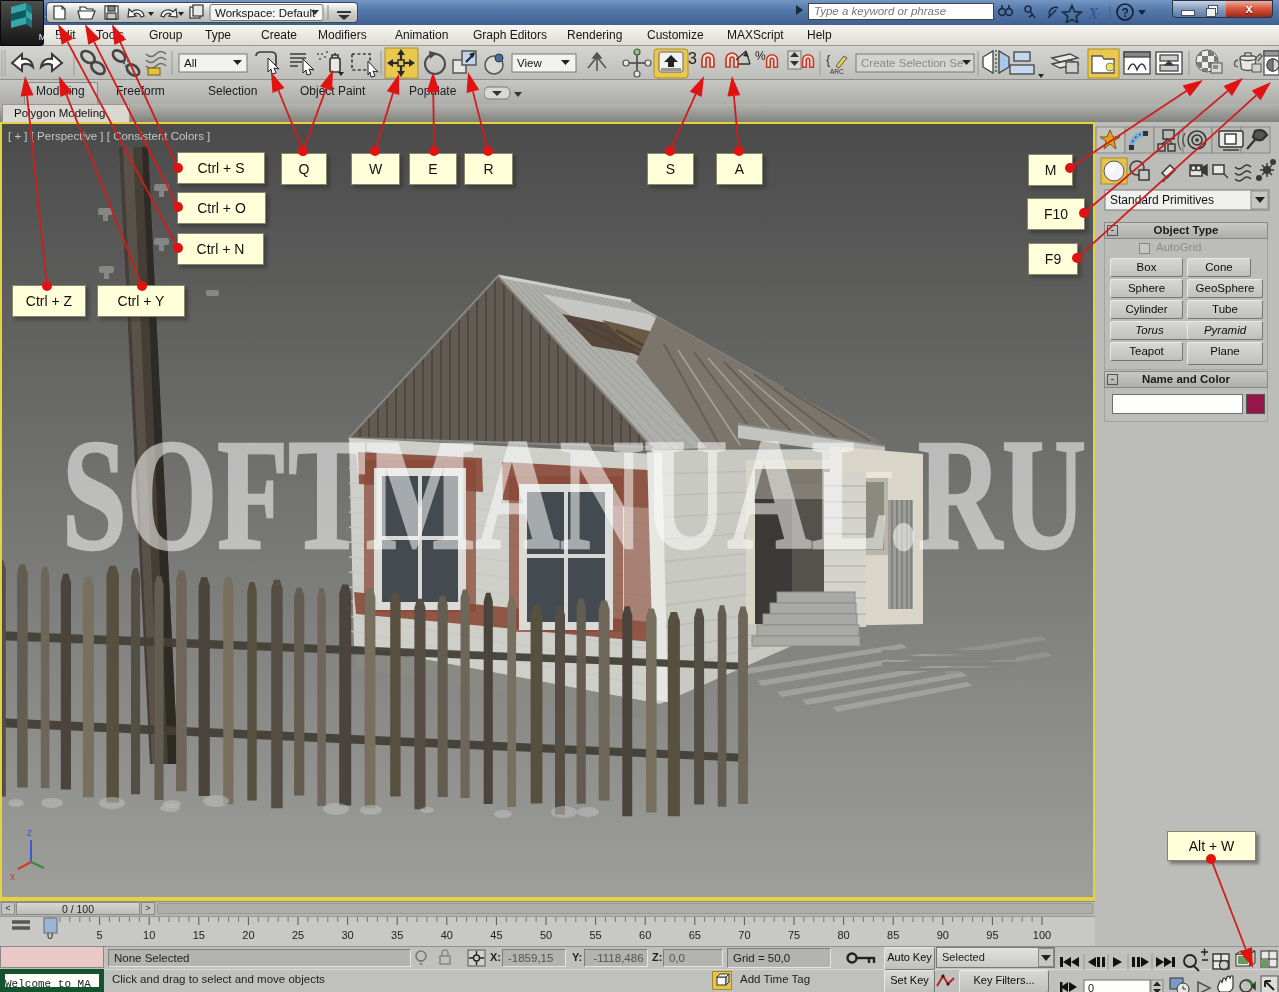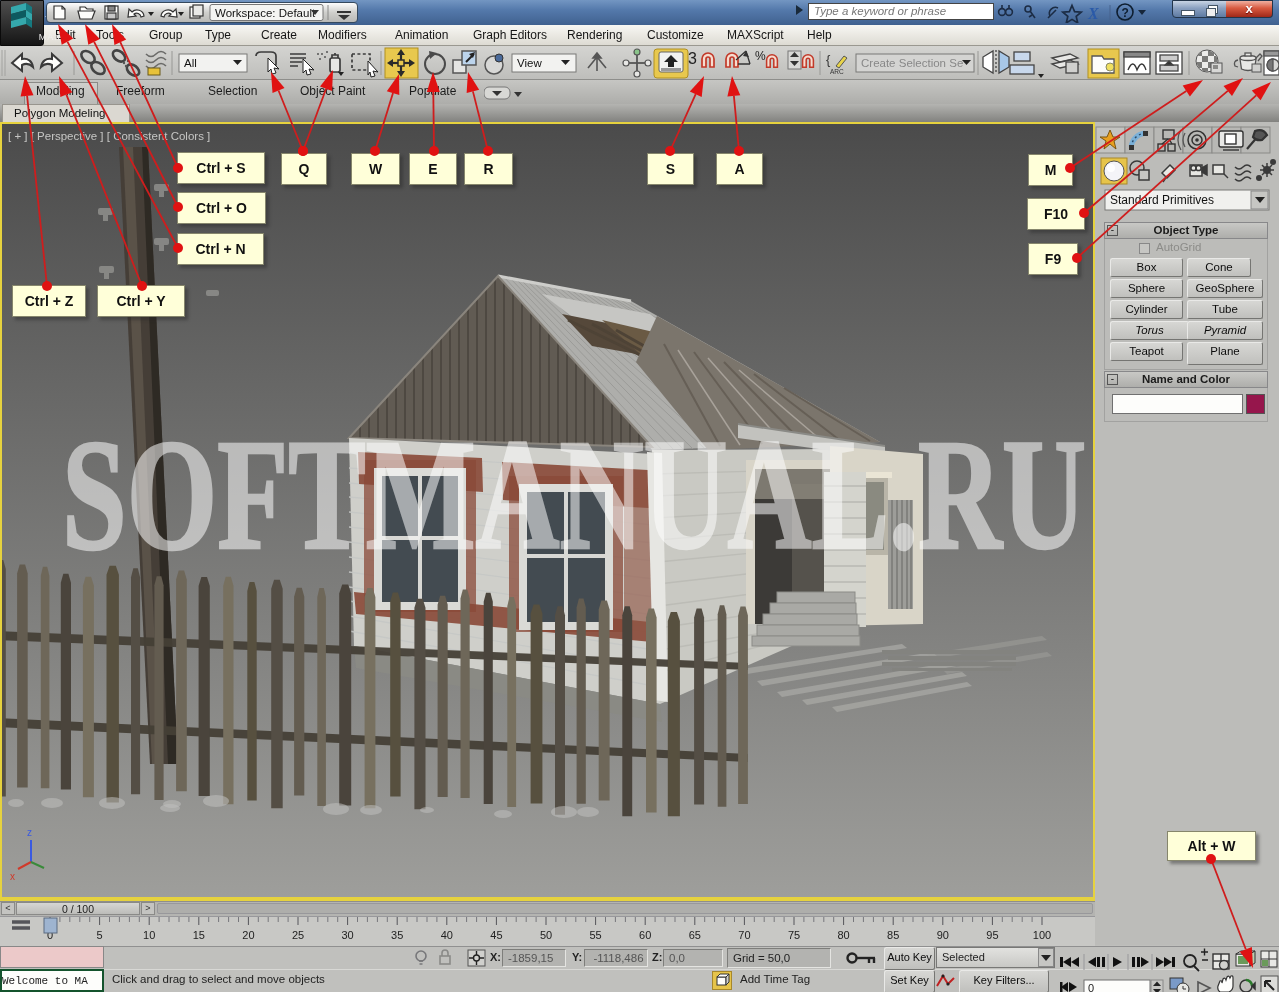"Ctrl + S" .callout { font-weight: bold -> none }
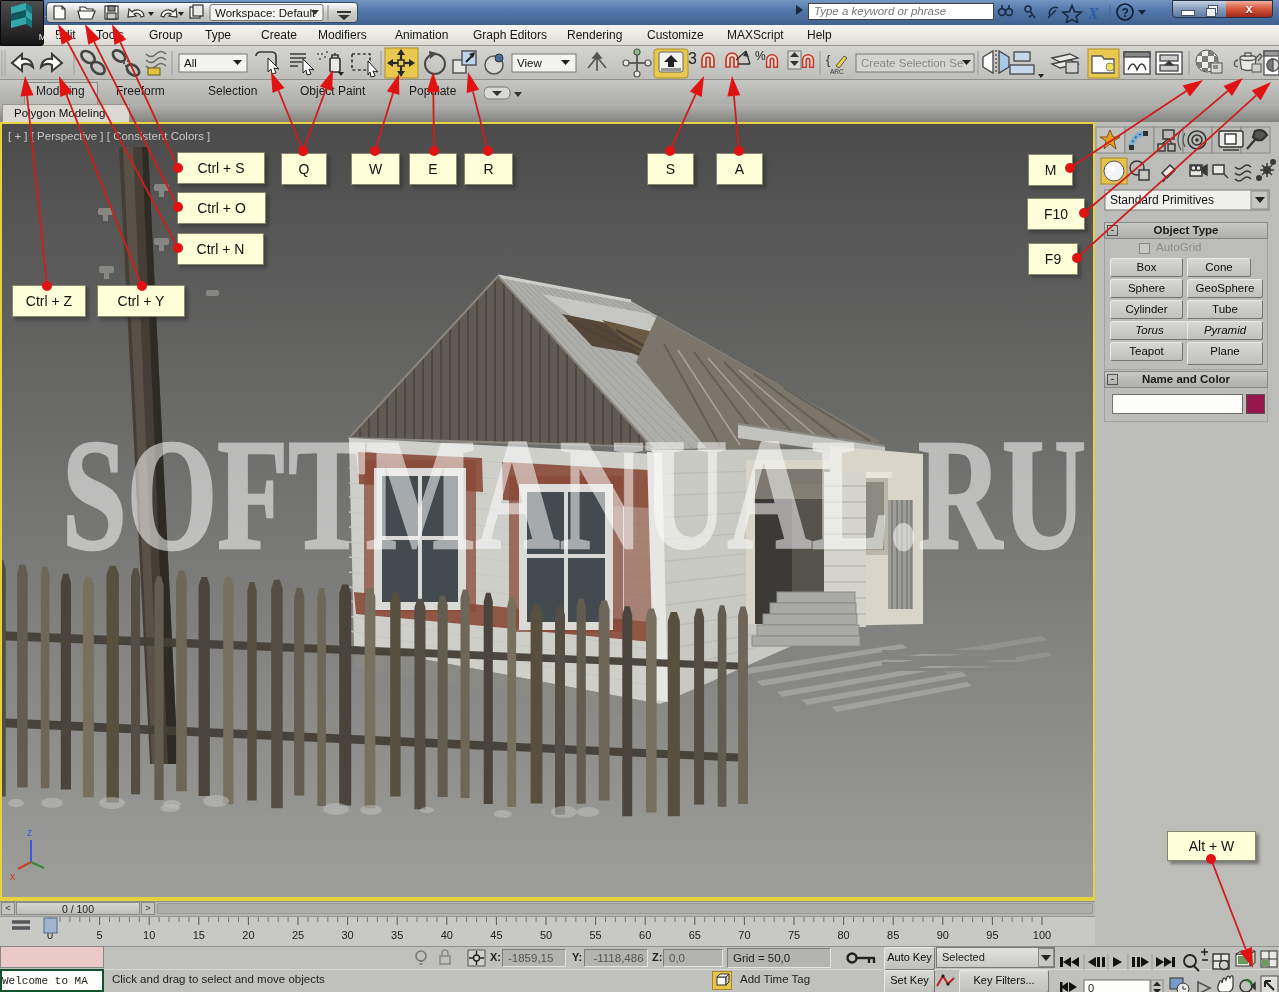"None Selected" div.abs { html: none -> <div> <div>None Selected</div> </div> }
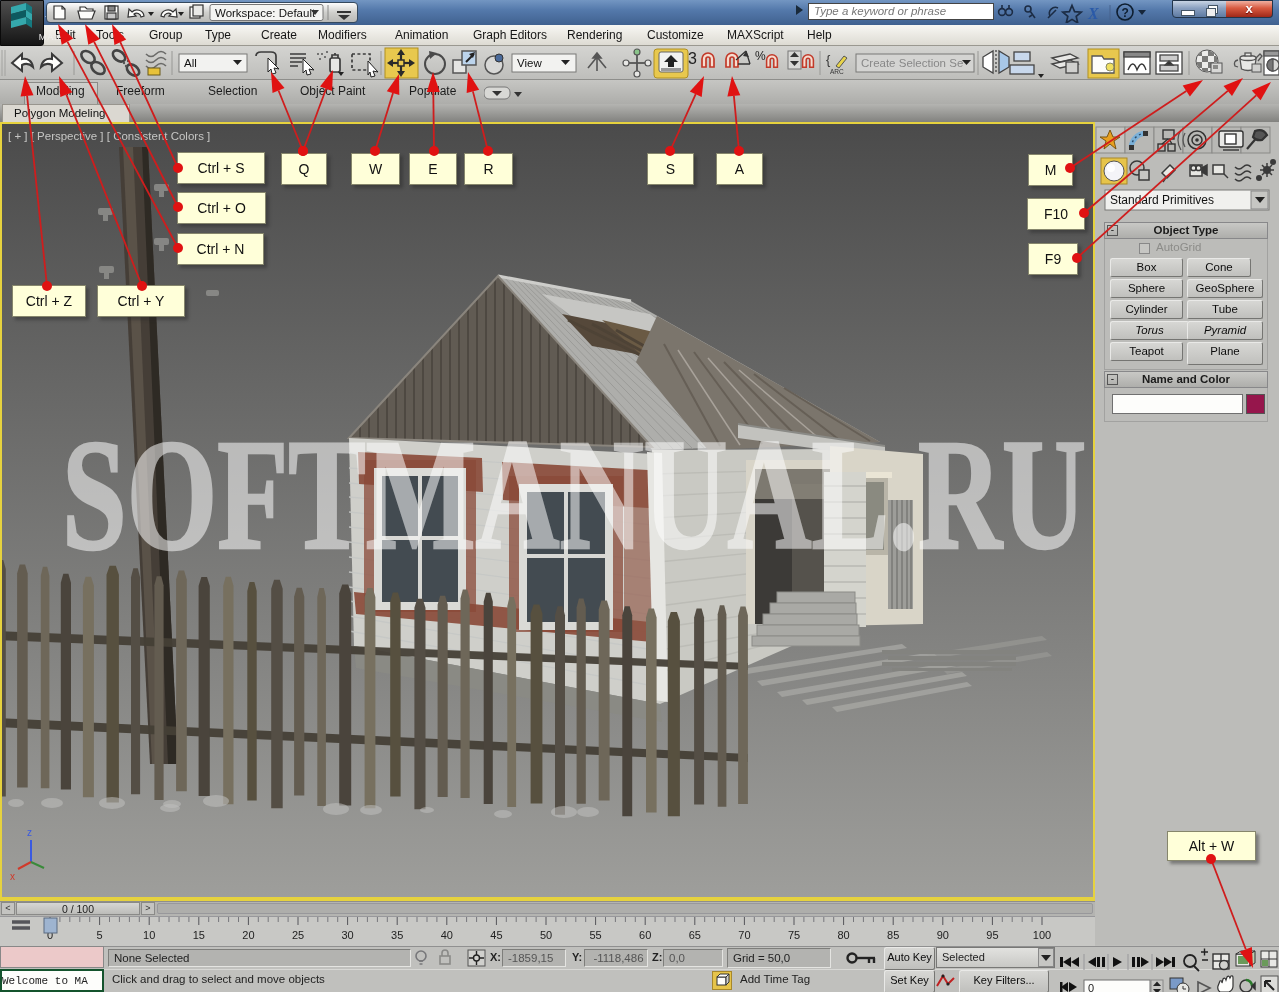"Welcome to MA" div.abs { border: 2px solid #14532d -> 5px solid #14532d }
